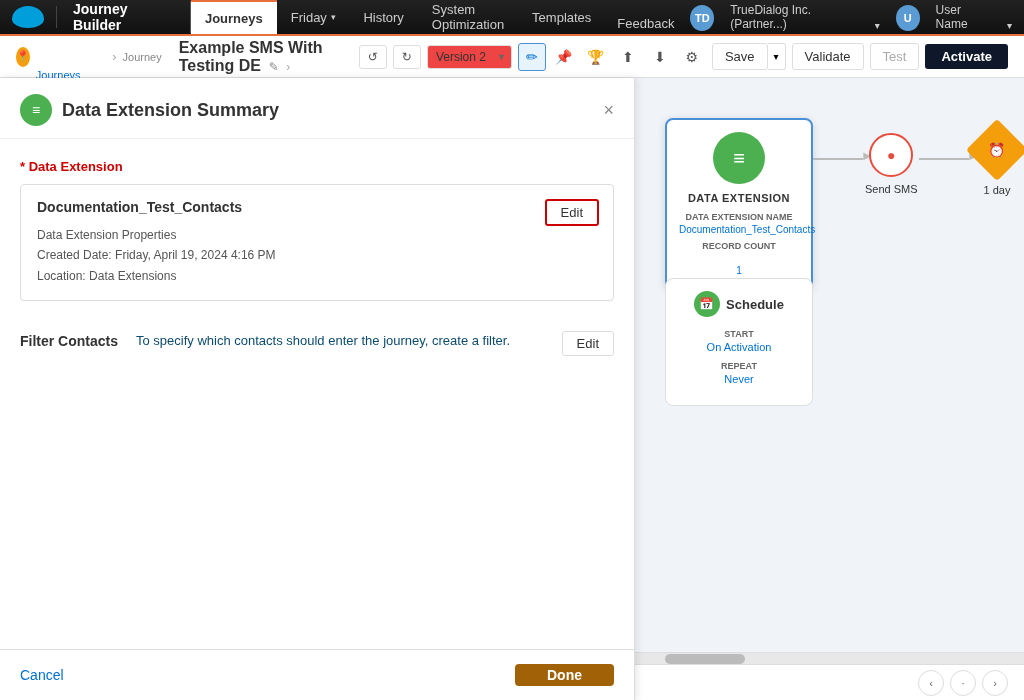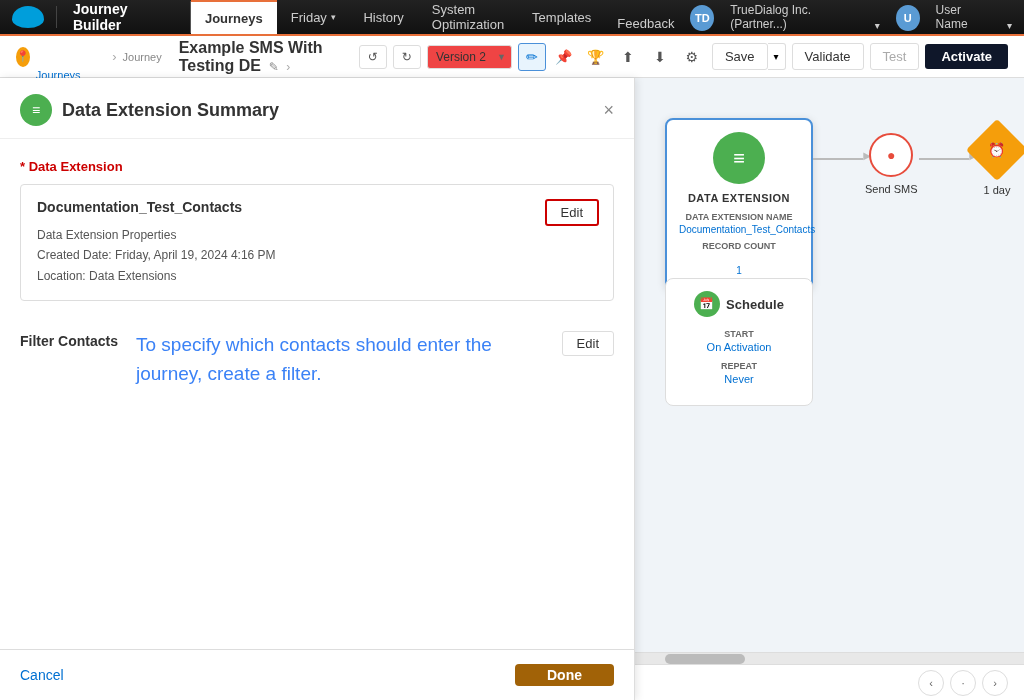"To specify which contacts should" .filter-desc { color: #3b82f6 -> #0c4a6e; font-size: 19px -> 13px }
